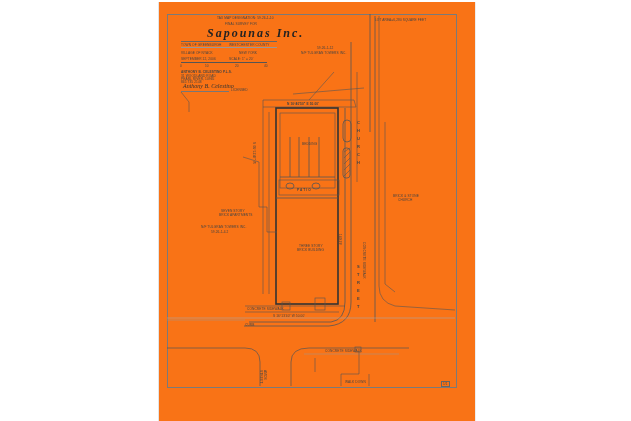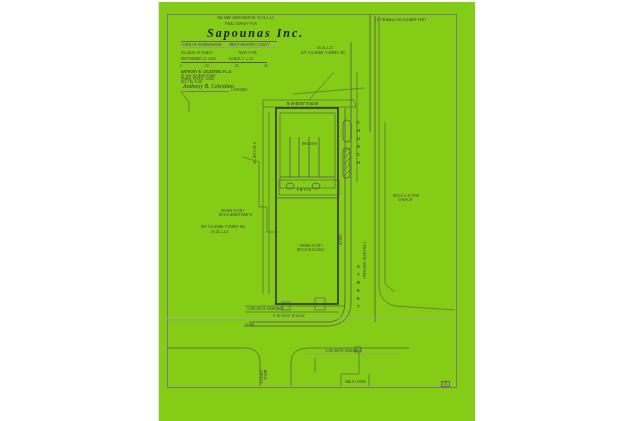"Sapounas Inc." .page { background: #84cc16 -> #f97316 }
